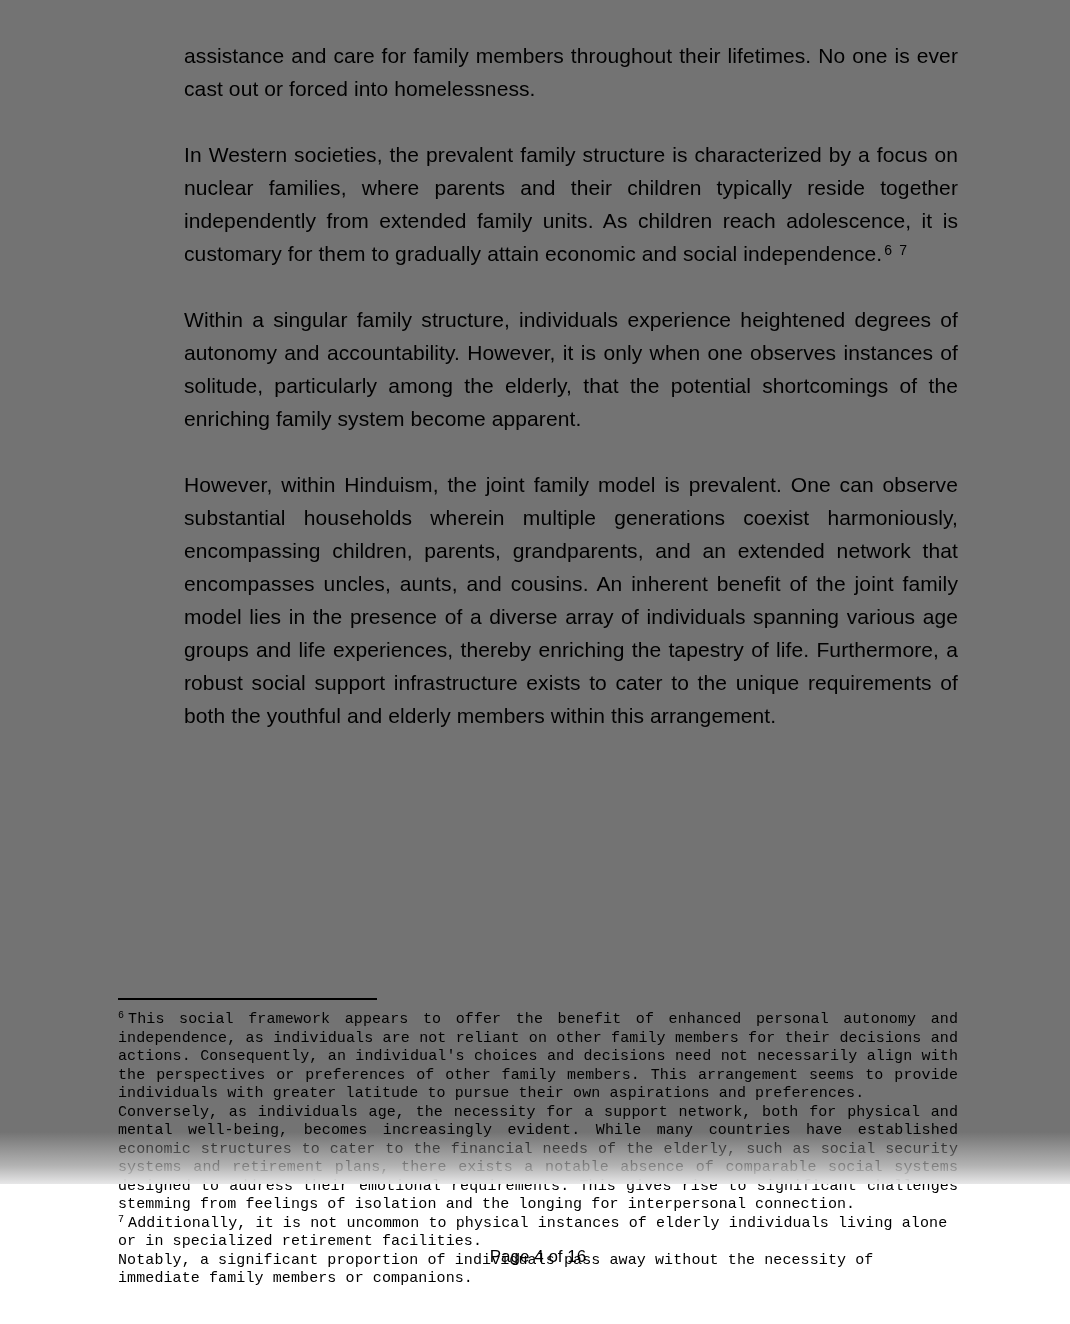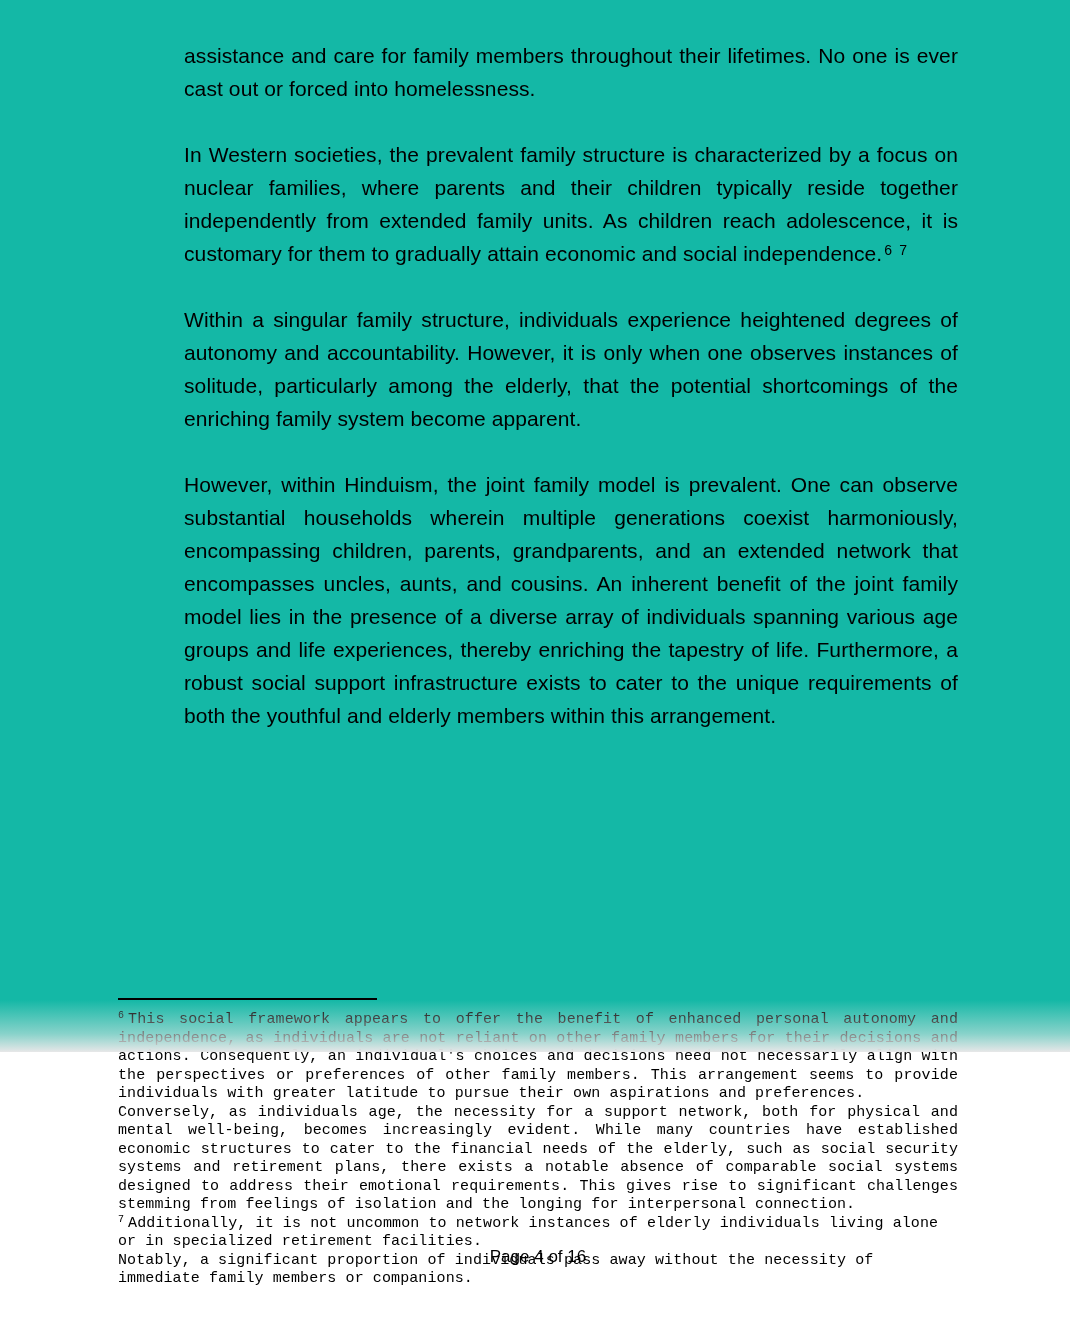"assistance and care for family" .page { background: #14b8a6 -> #737373; height: 1052px -> 1184px }
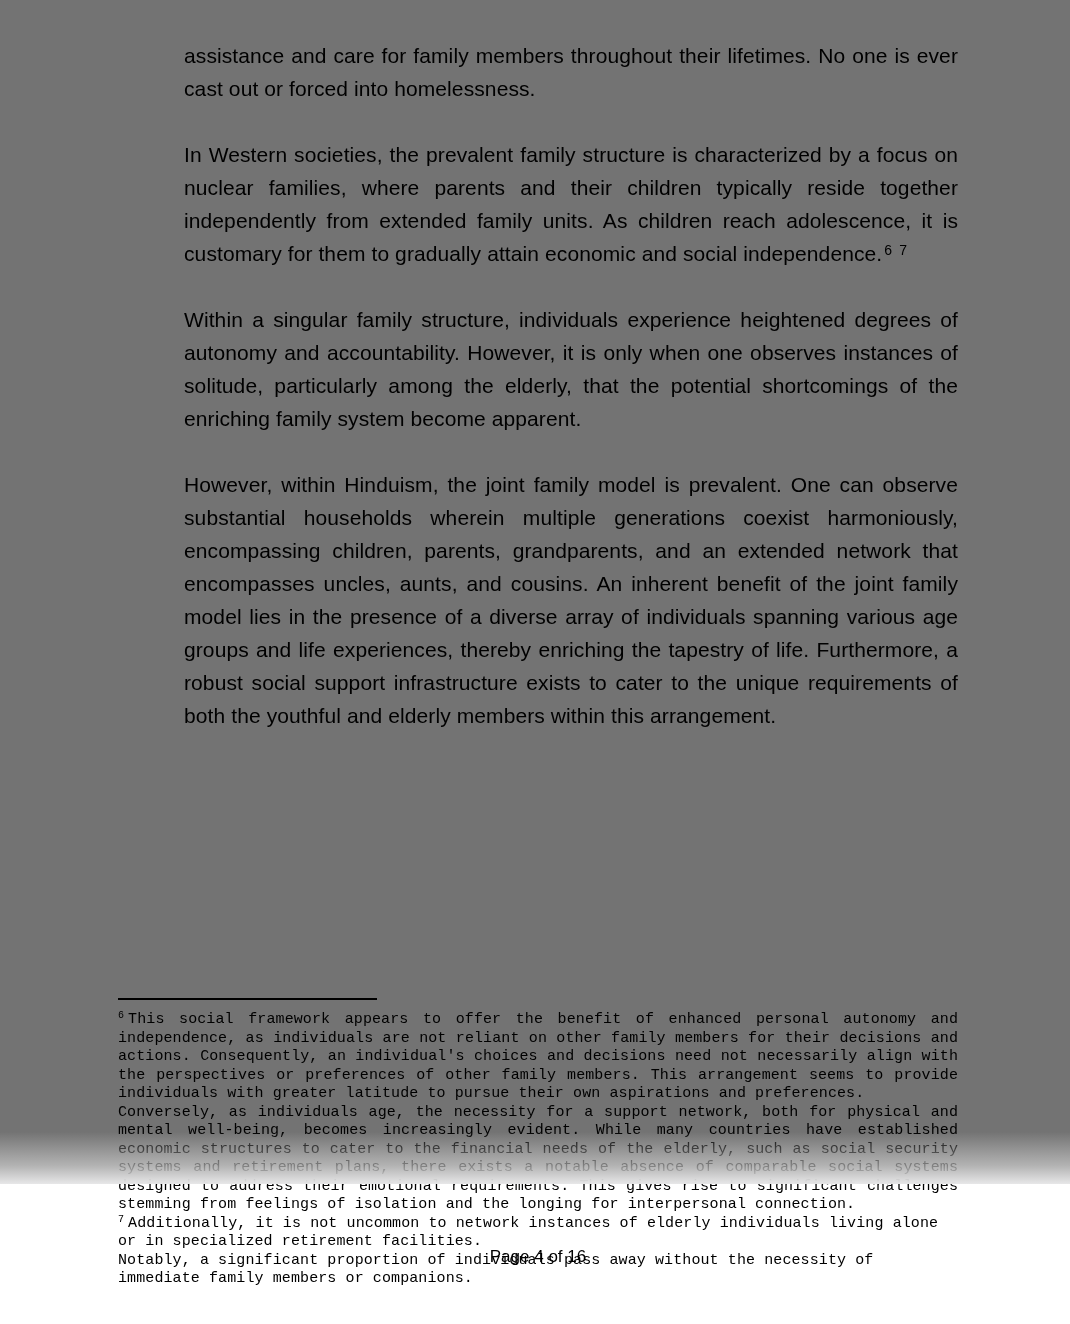"Additionally, it is not uncommon" span { text: network -> physical }
